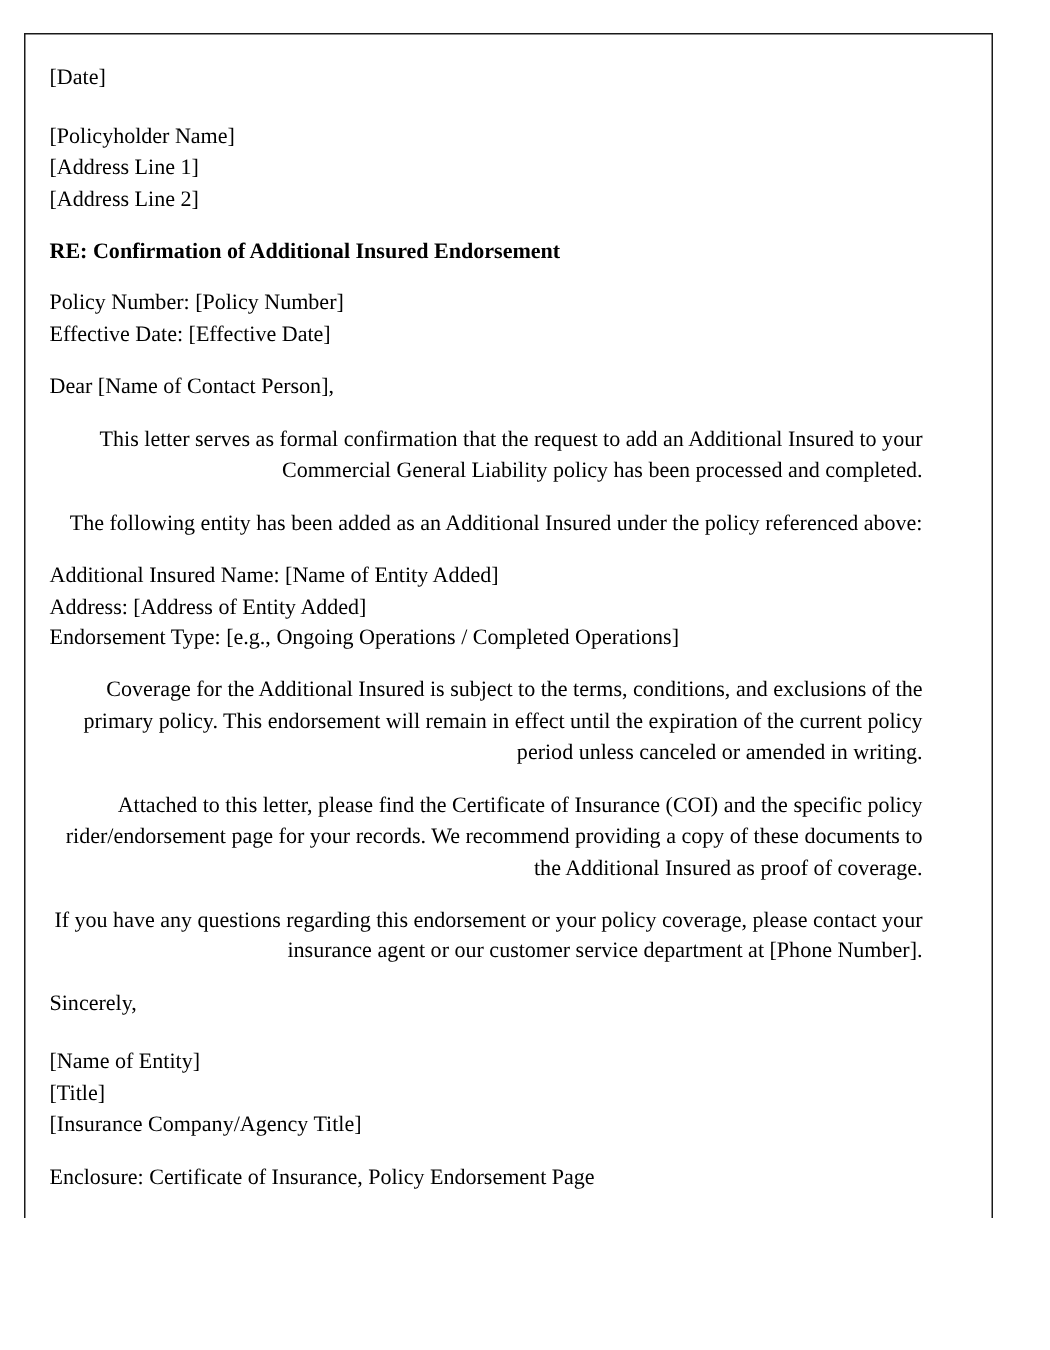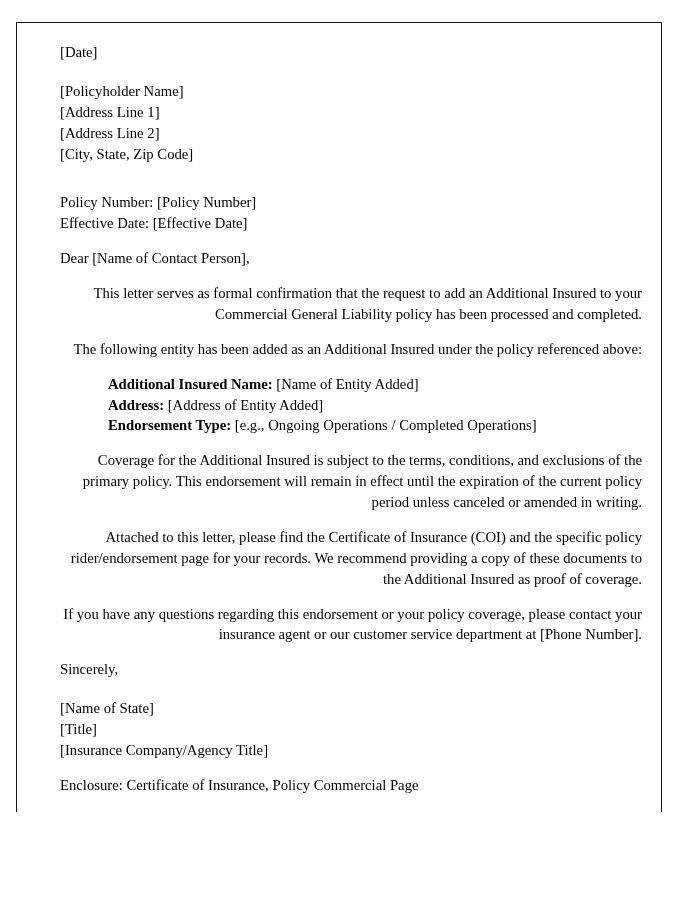"[Date]" .content { left: 60px -> 33px }
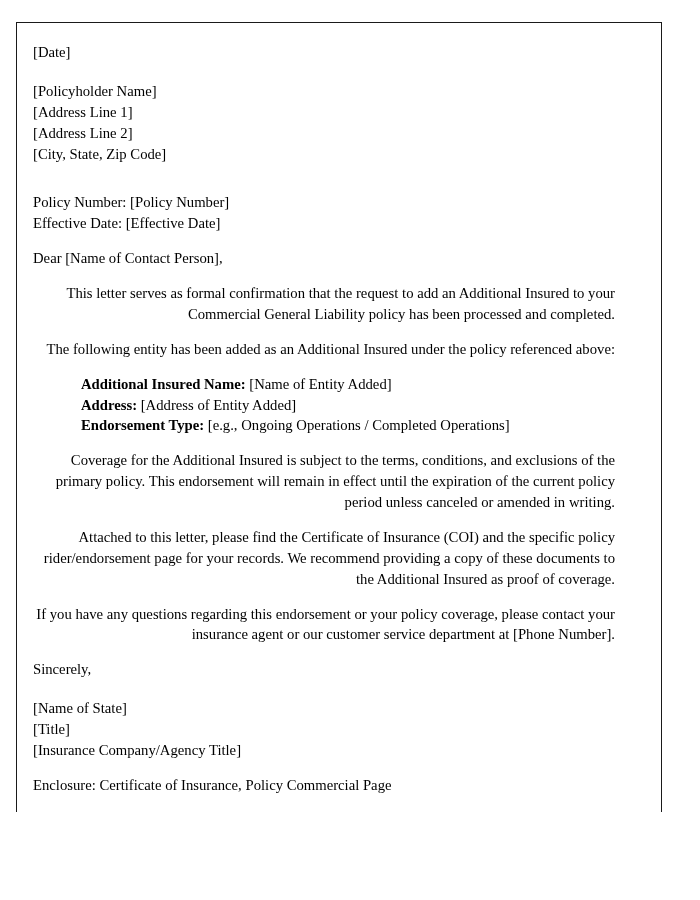"[City, State, Zip Code]" div.line { html: <div>[City, State, Zip Code]</div> -> none }
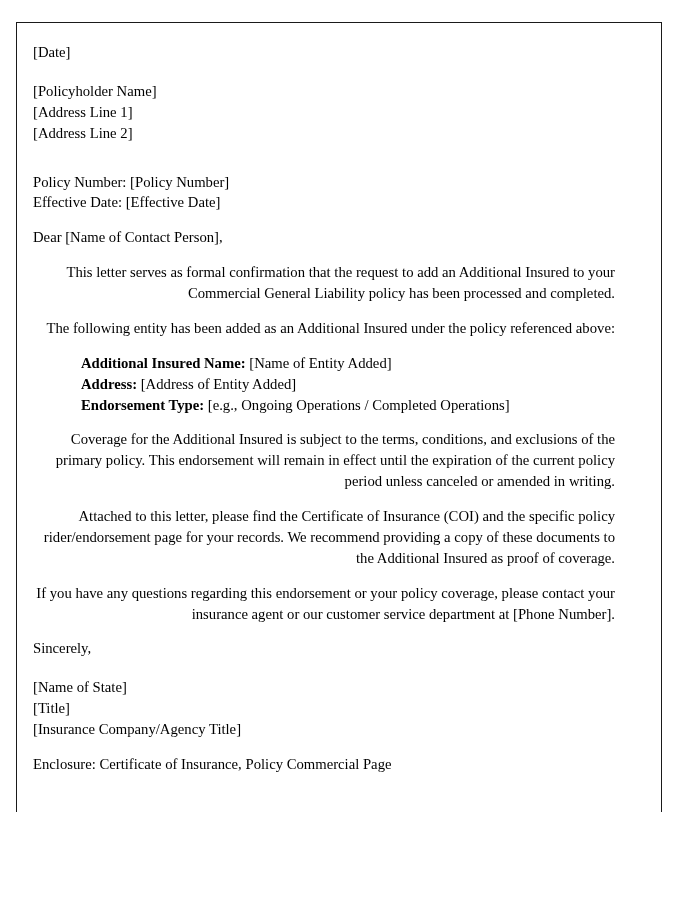"RE: Confirmation of Additional Insured" div.line { html: none -> <div>RE: Confirmation of Additional Insured Endorsement</div> }
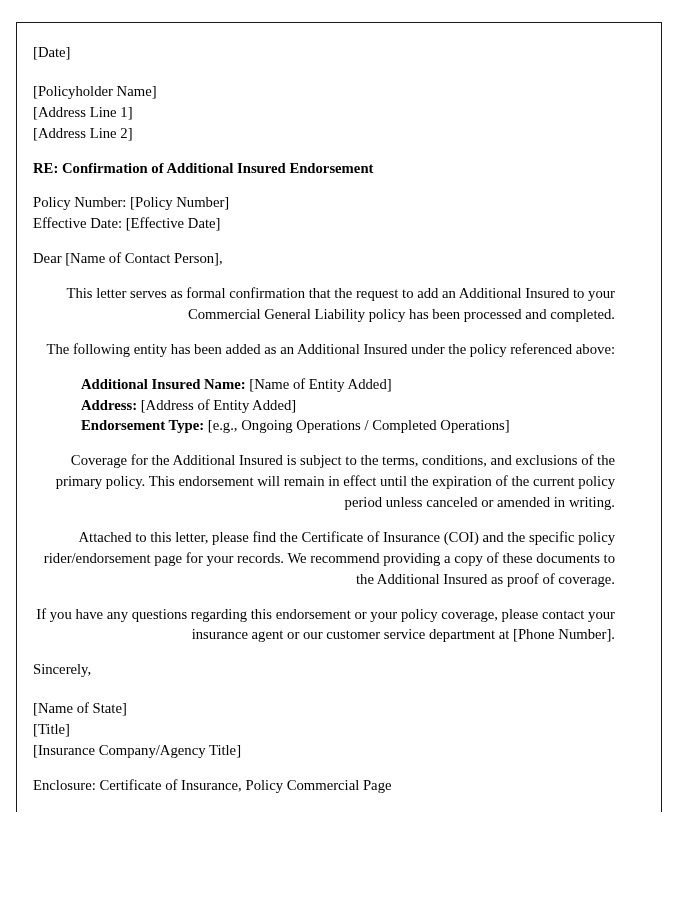"Additional Insured Name:" .label { font-weight: bold -> normal; margin-left: 48px -> none }
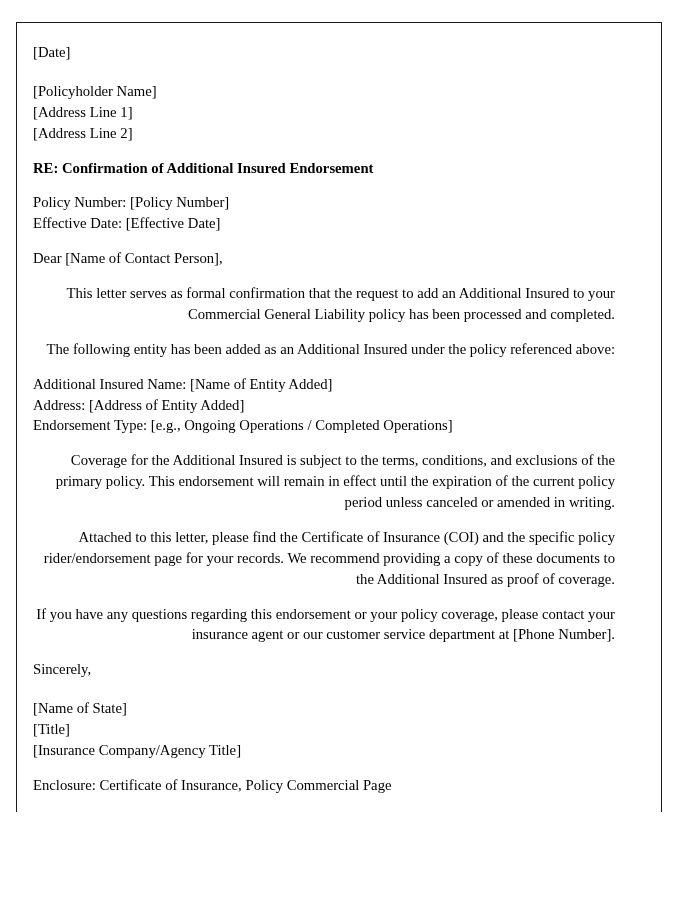"[Name of State]" div.line { text: State -> Entity }
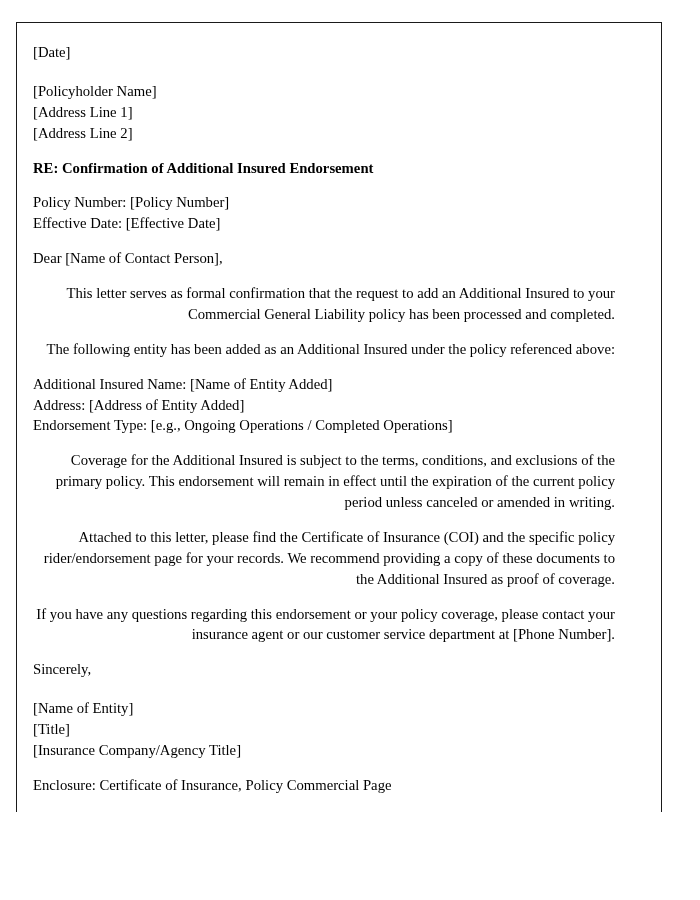"Enclosure: Certificate of Insurance," div.line { text: Commercial -> Endorsement }
